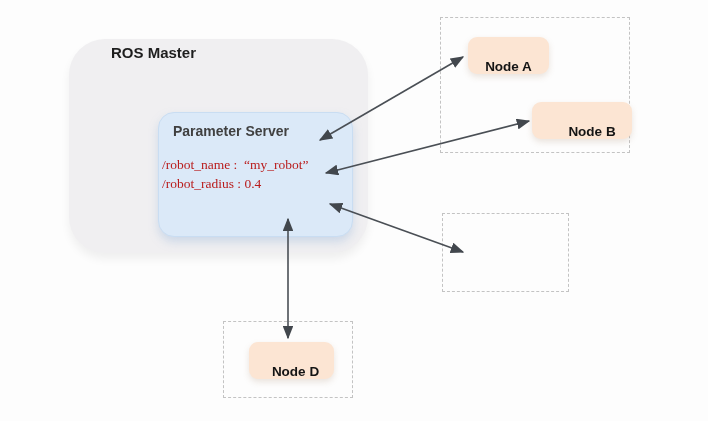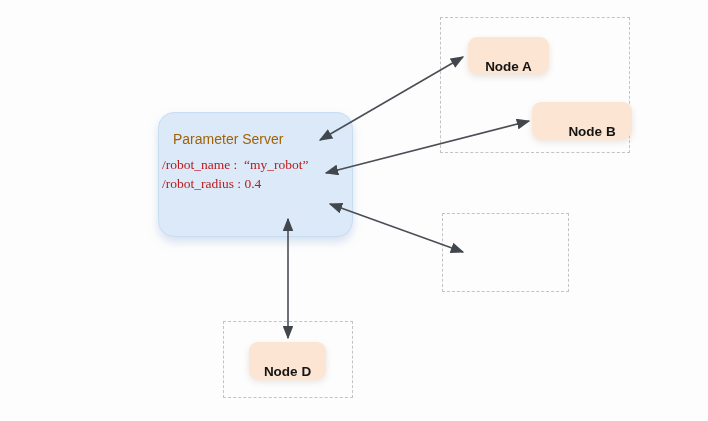"ROS Master" div.master-box { html: none -> <div> <div>ROS Master</div> </div> }
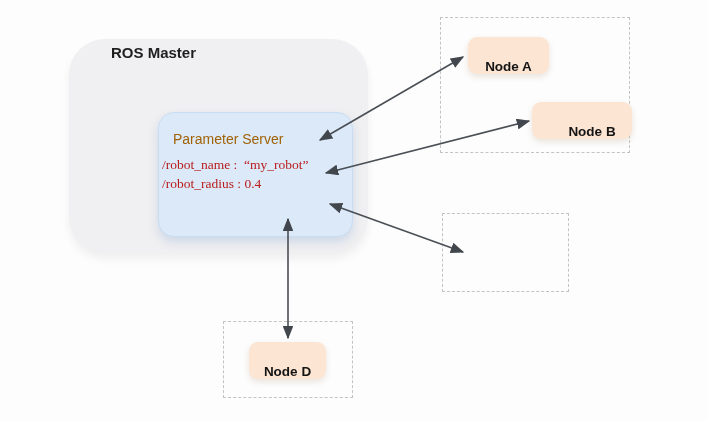"Parameter Server" .param-title { color: #a16207 -> #404040; font-weight: 400 -> 700; top: 17px -> 9px }
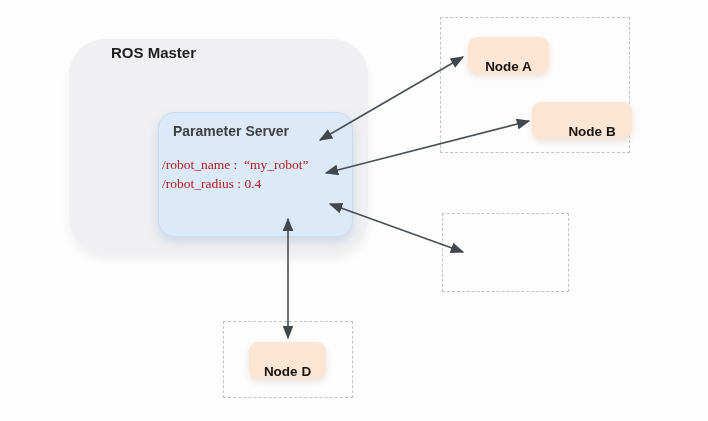"Node D" .node-d { padding-left: none -> 8px }
